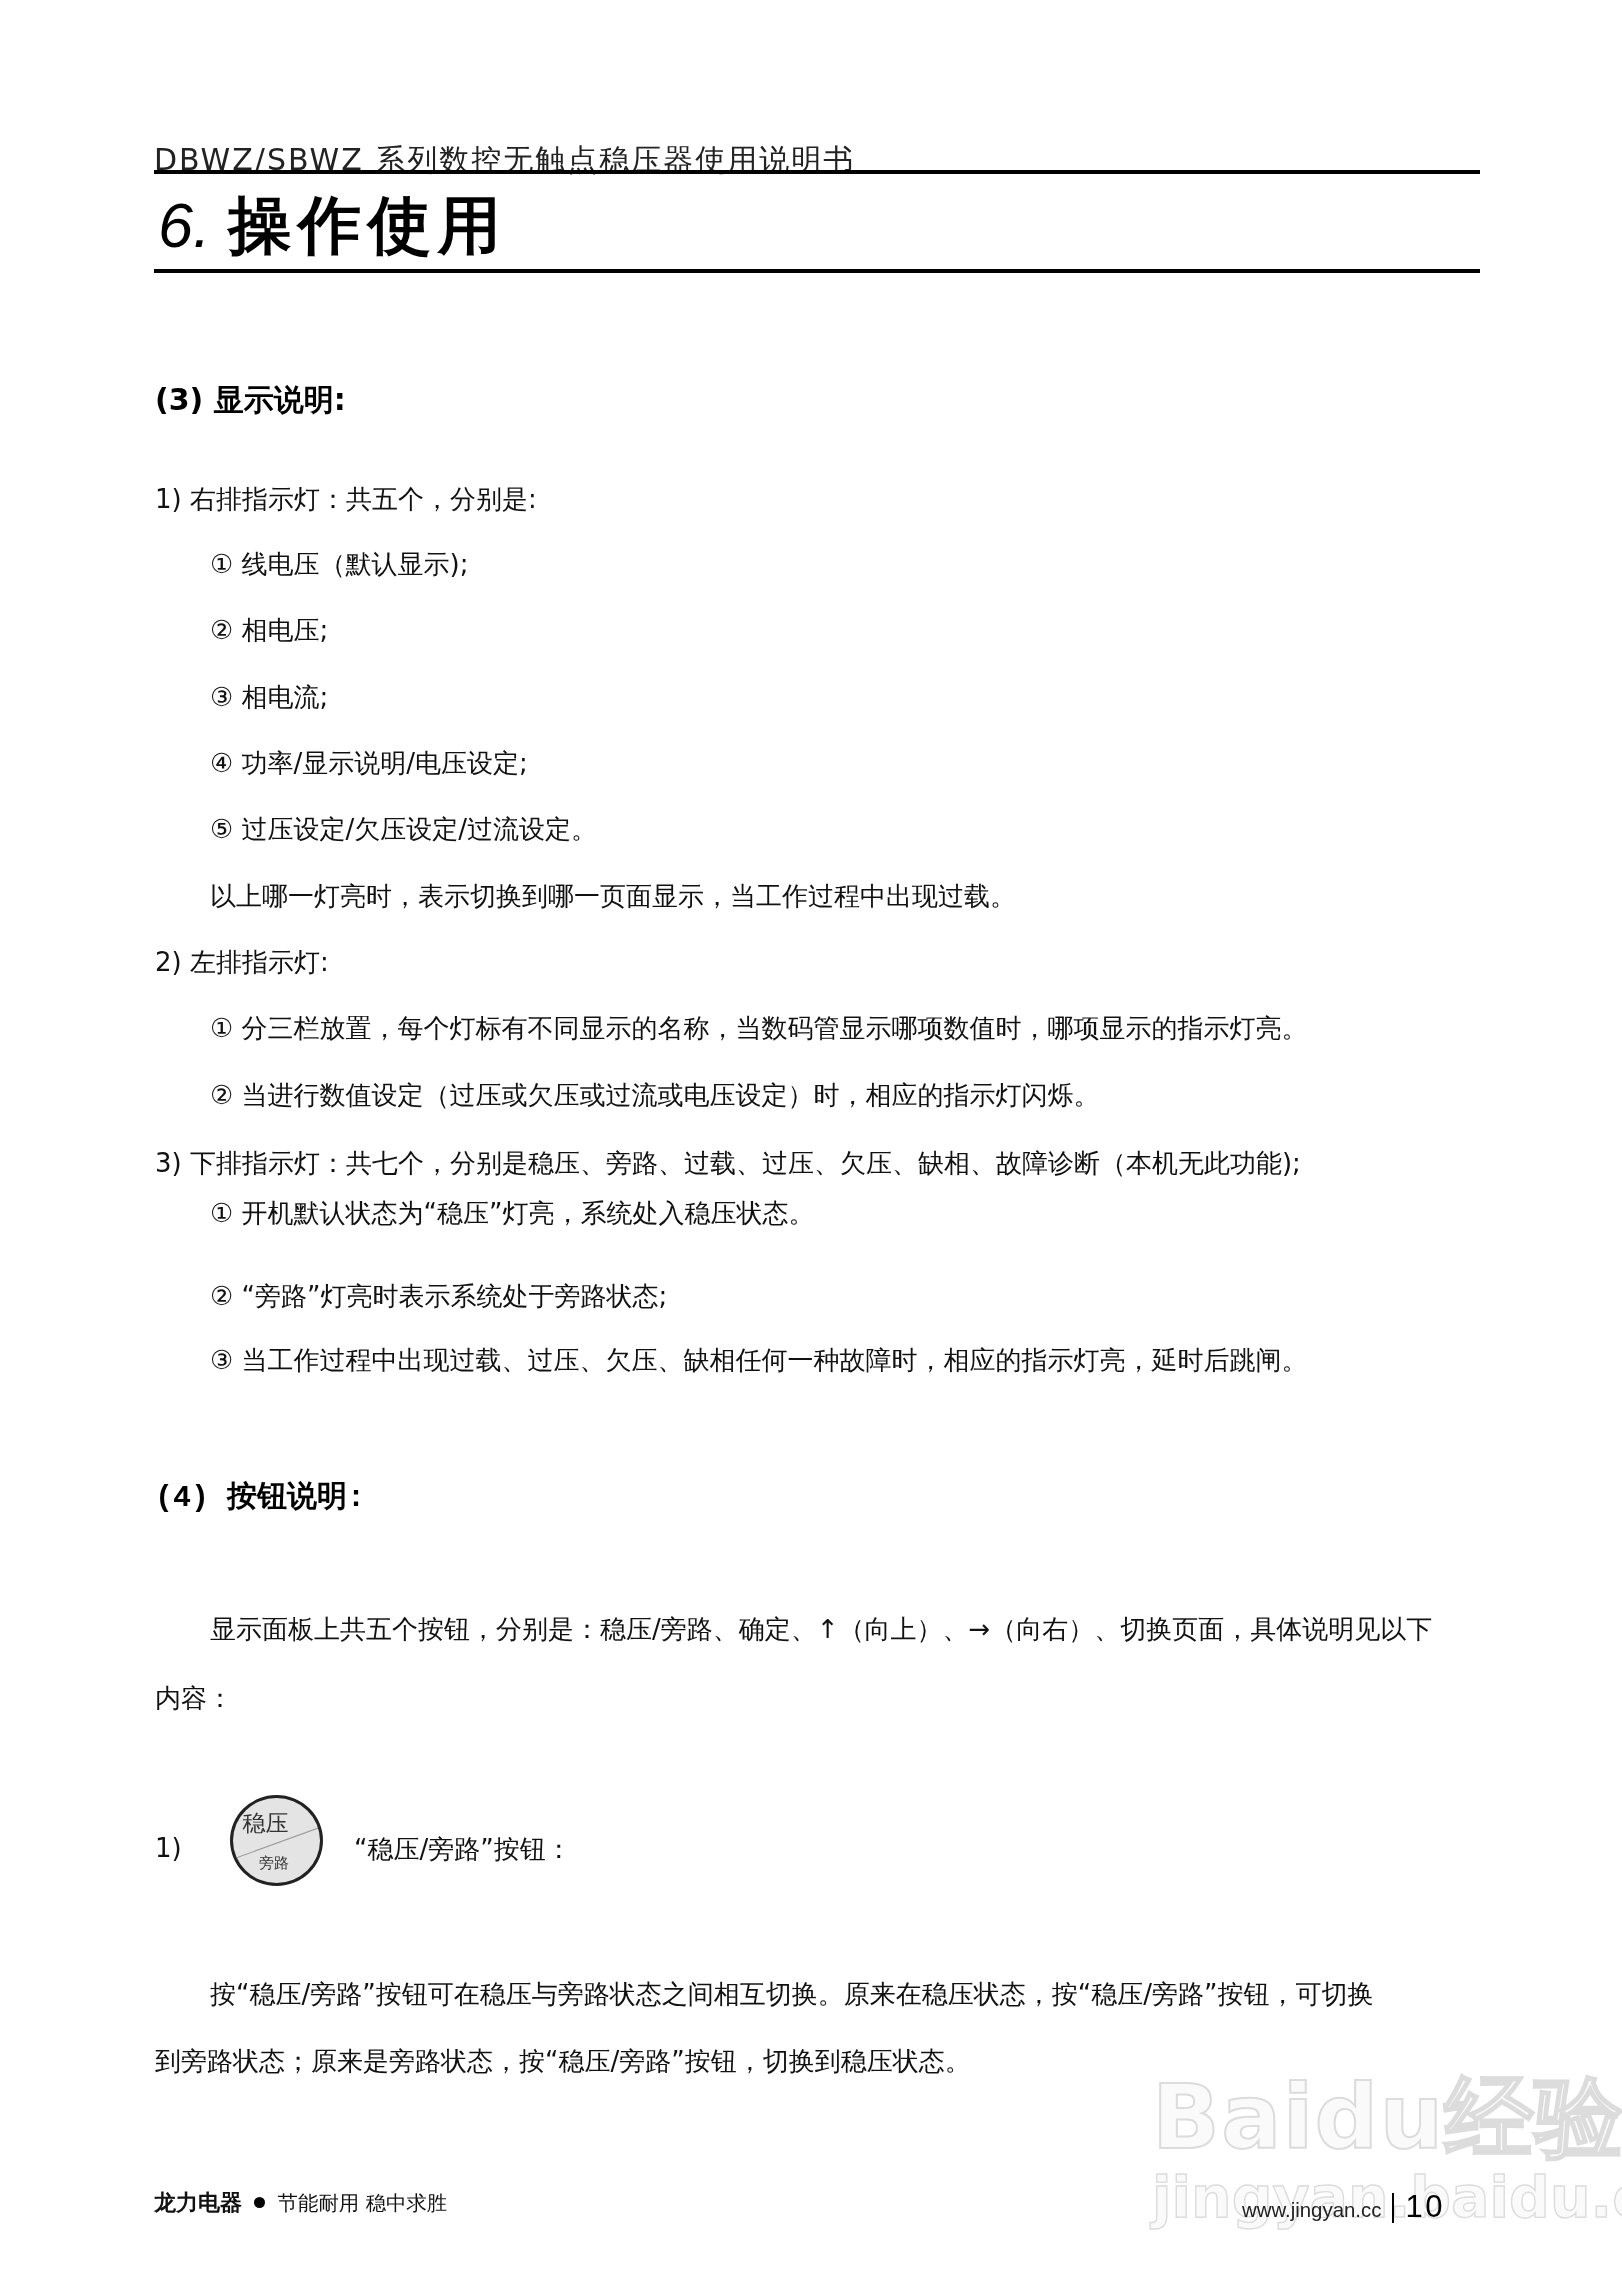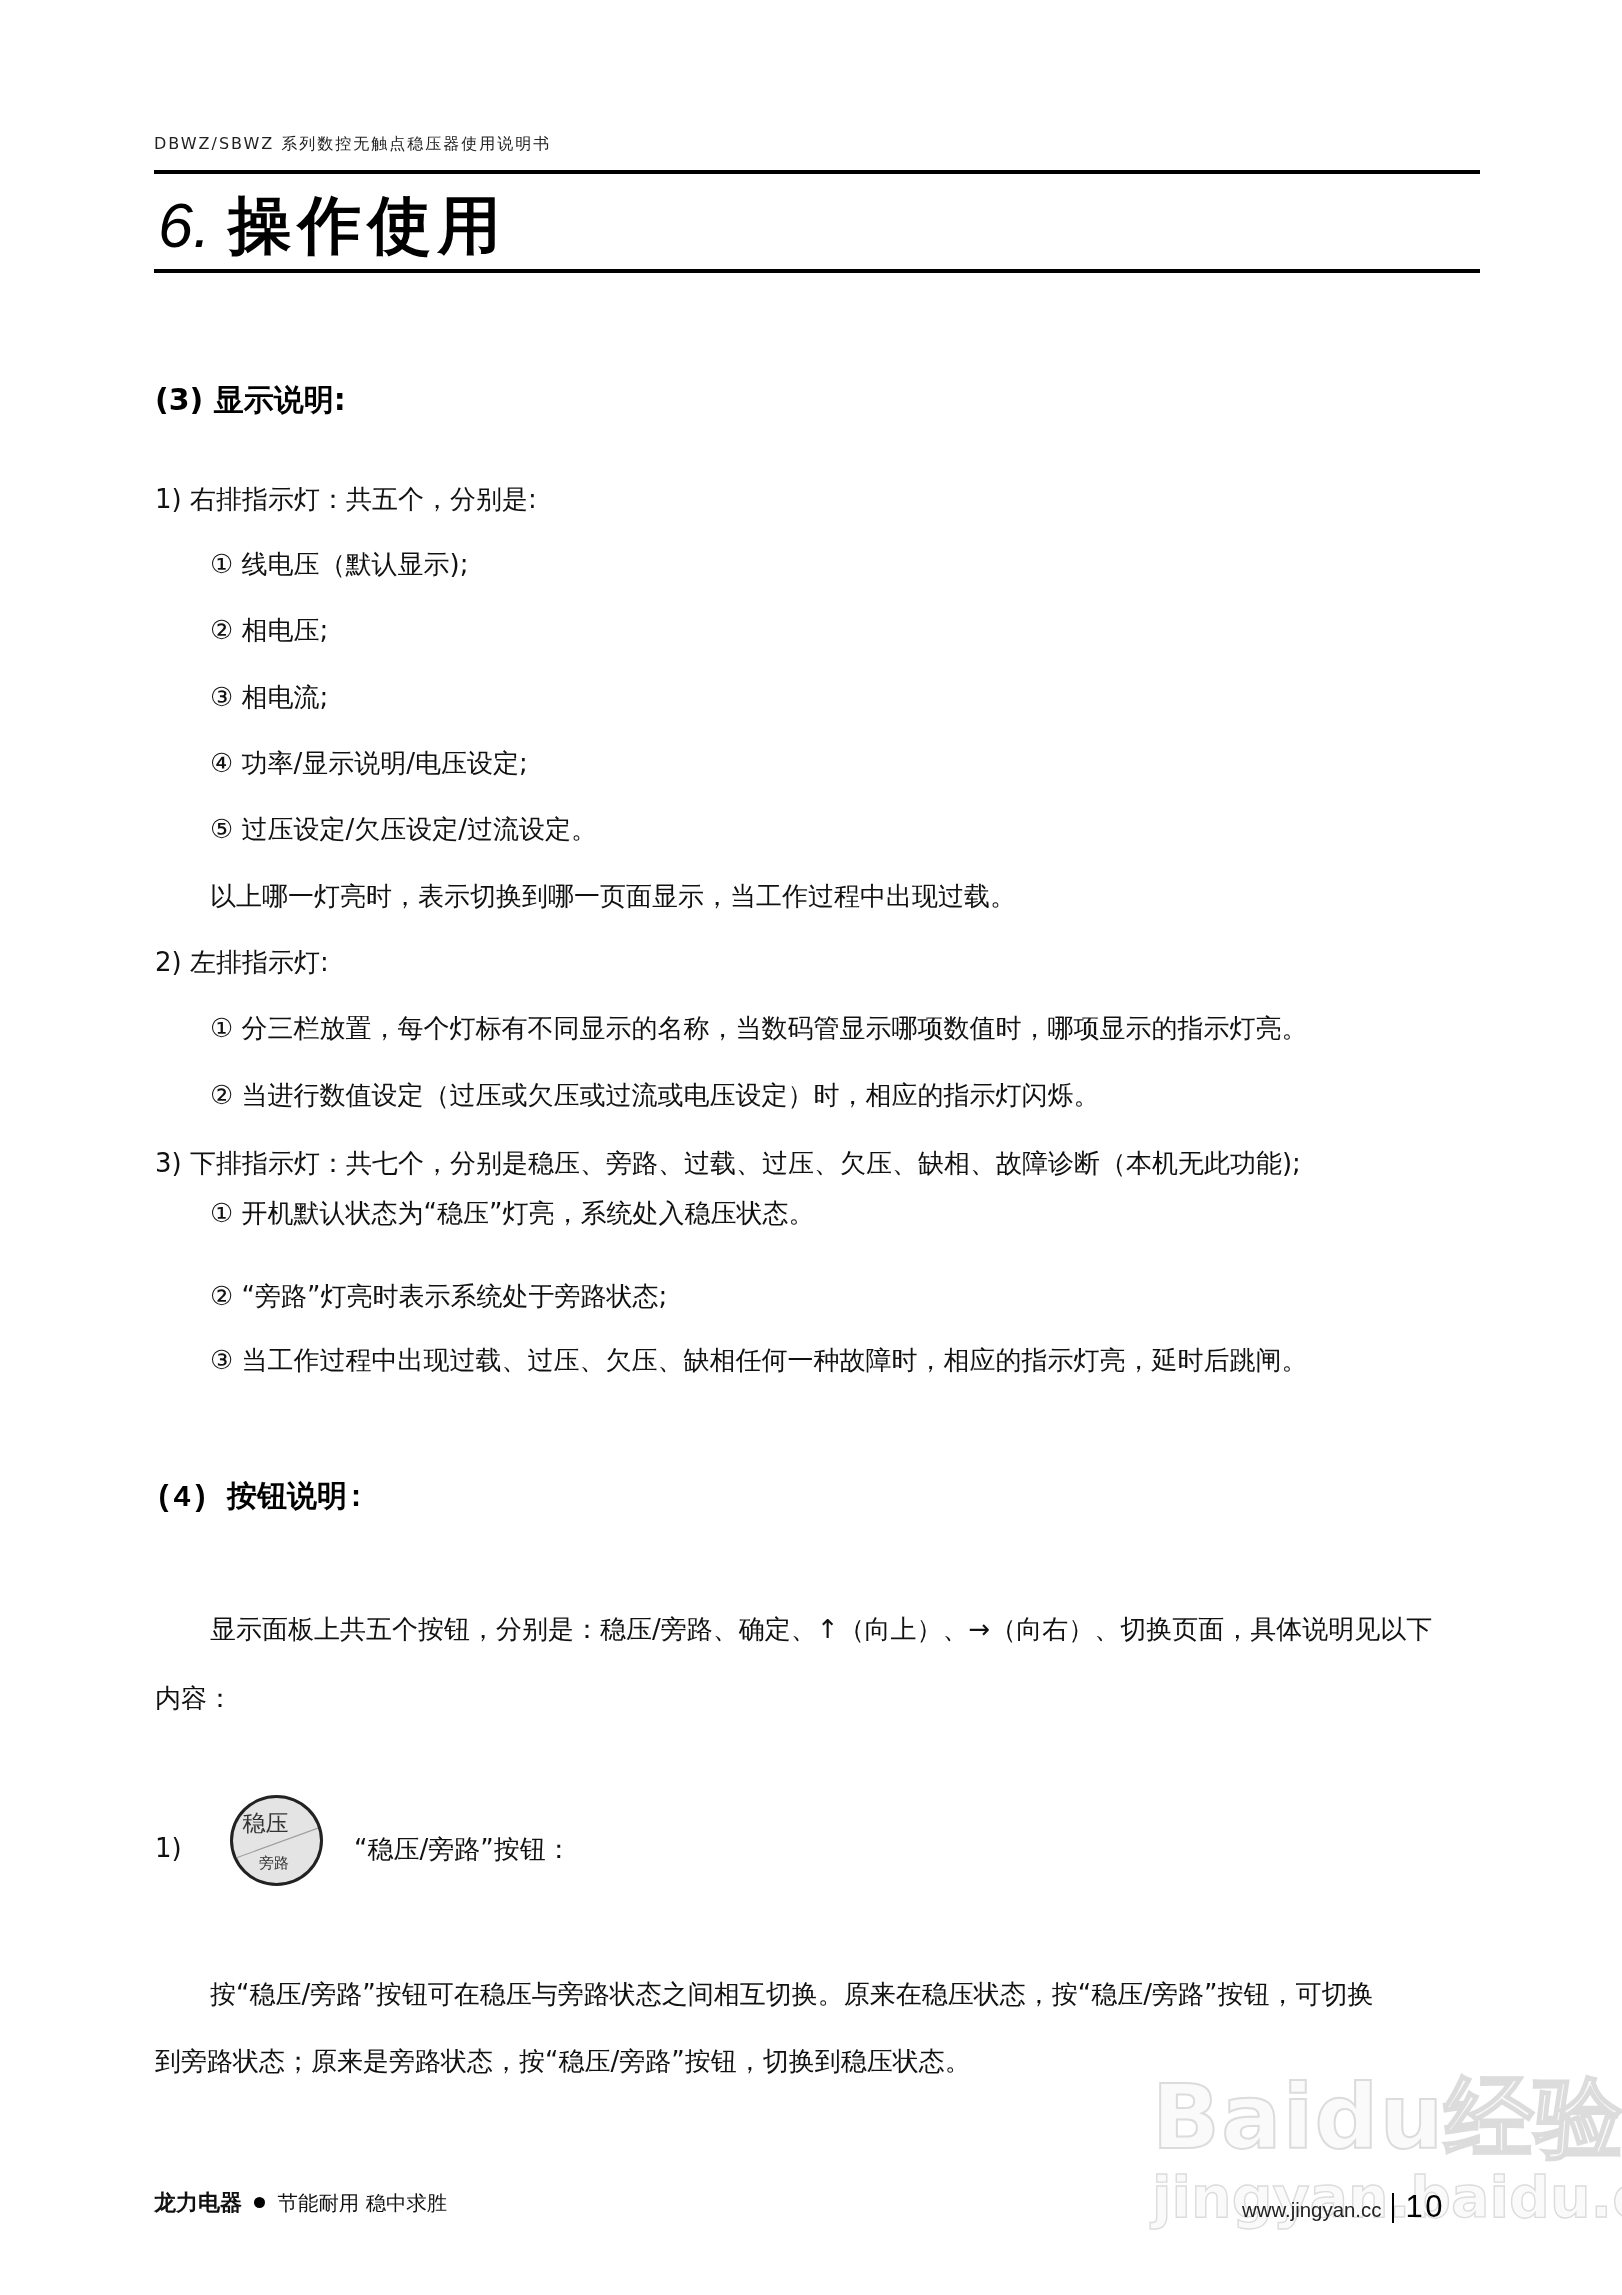"DBWZ/SBWZ 系列数控无触点稳压器使用说明书" .running-header { font-size: 16px -> 30px; top: 134px -> 140px }
